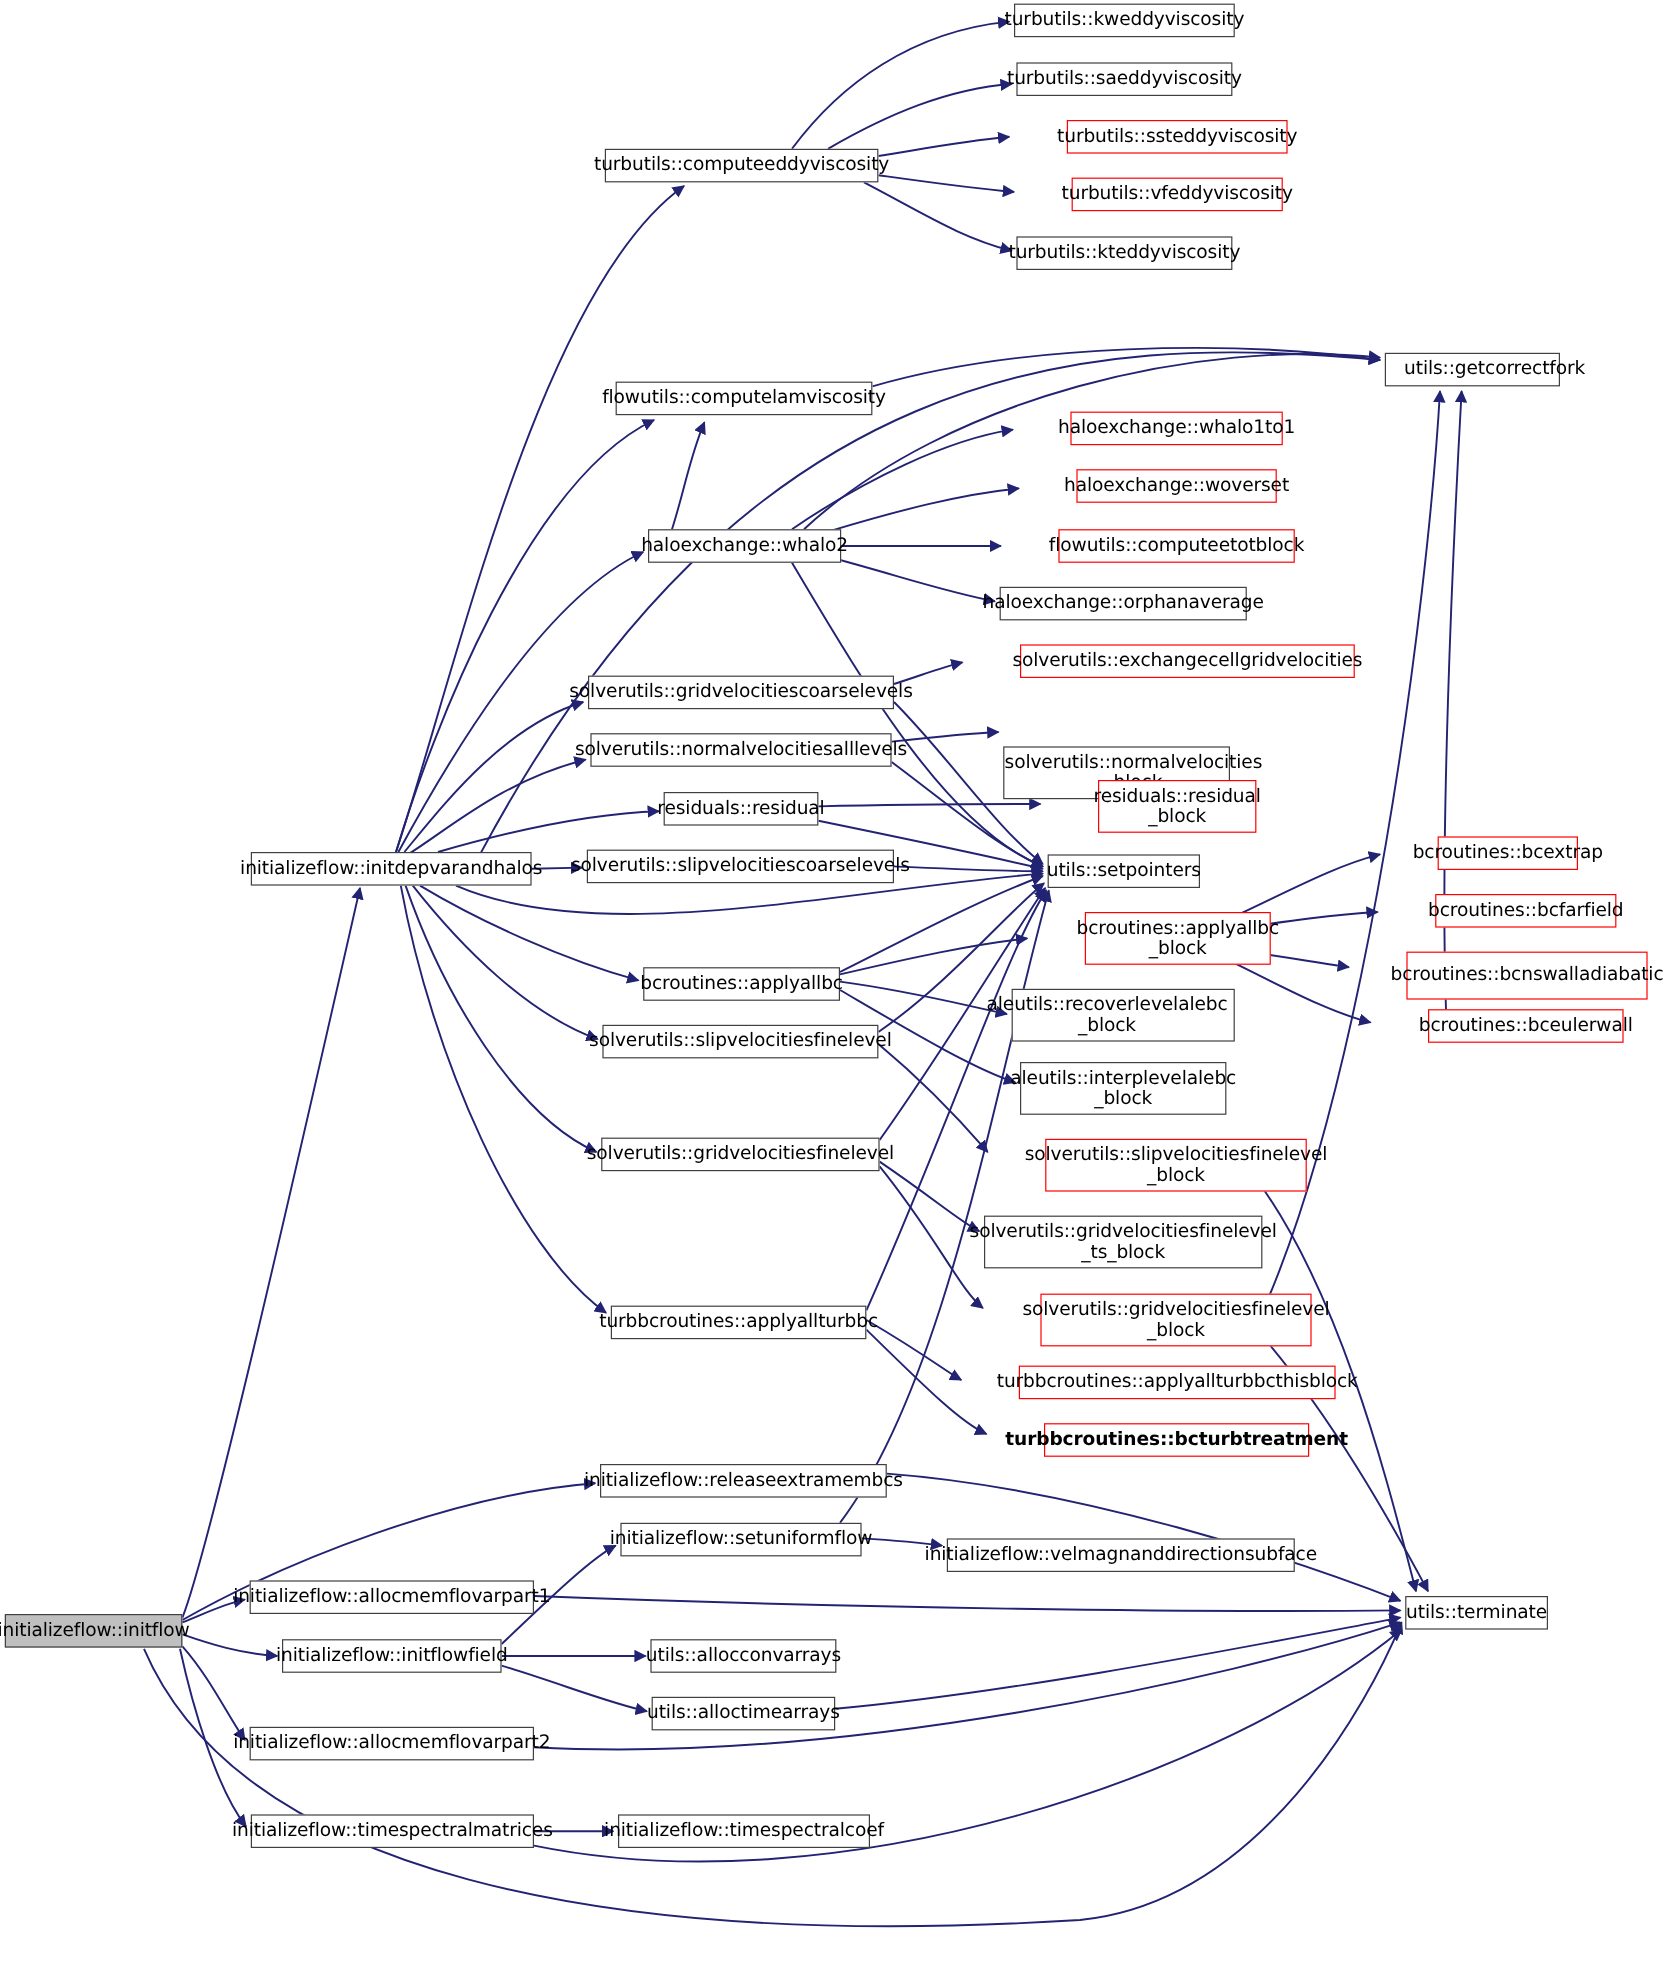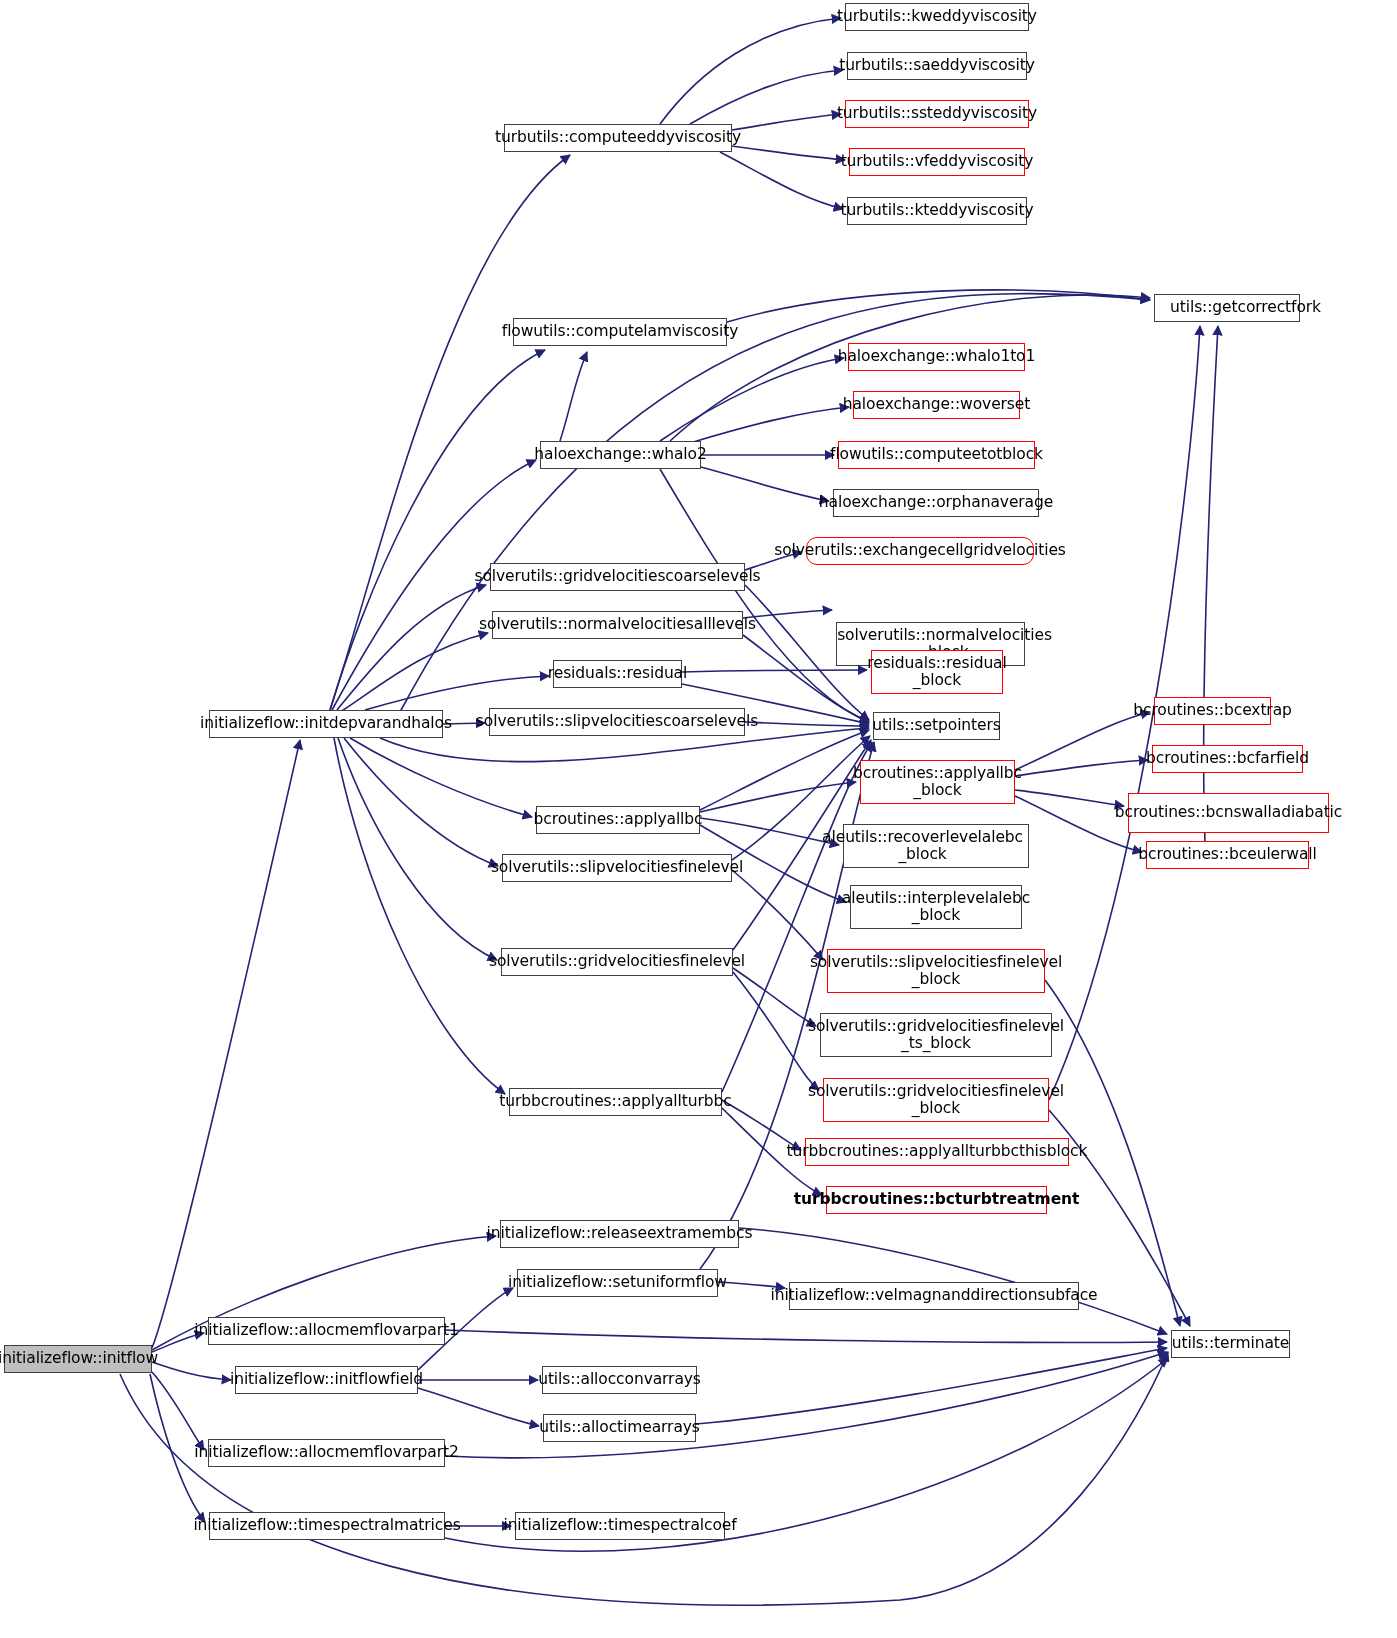"turbutils::ssteddyviscosity" .node.red { margin-left: none -> 44px }
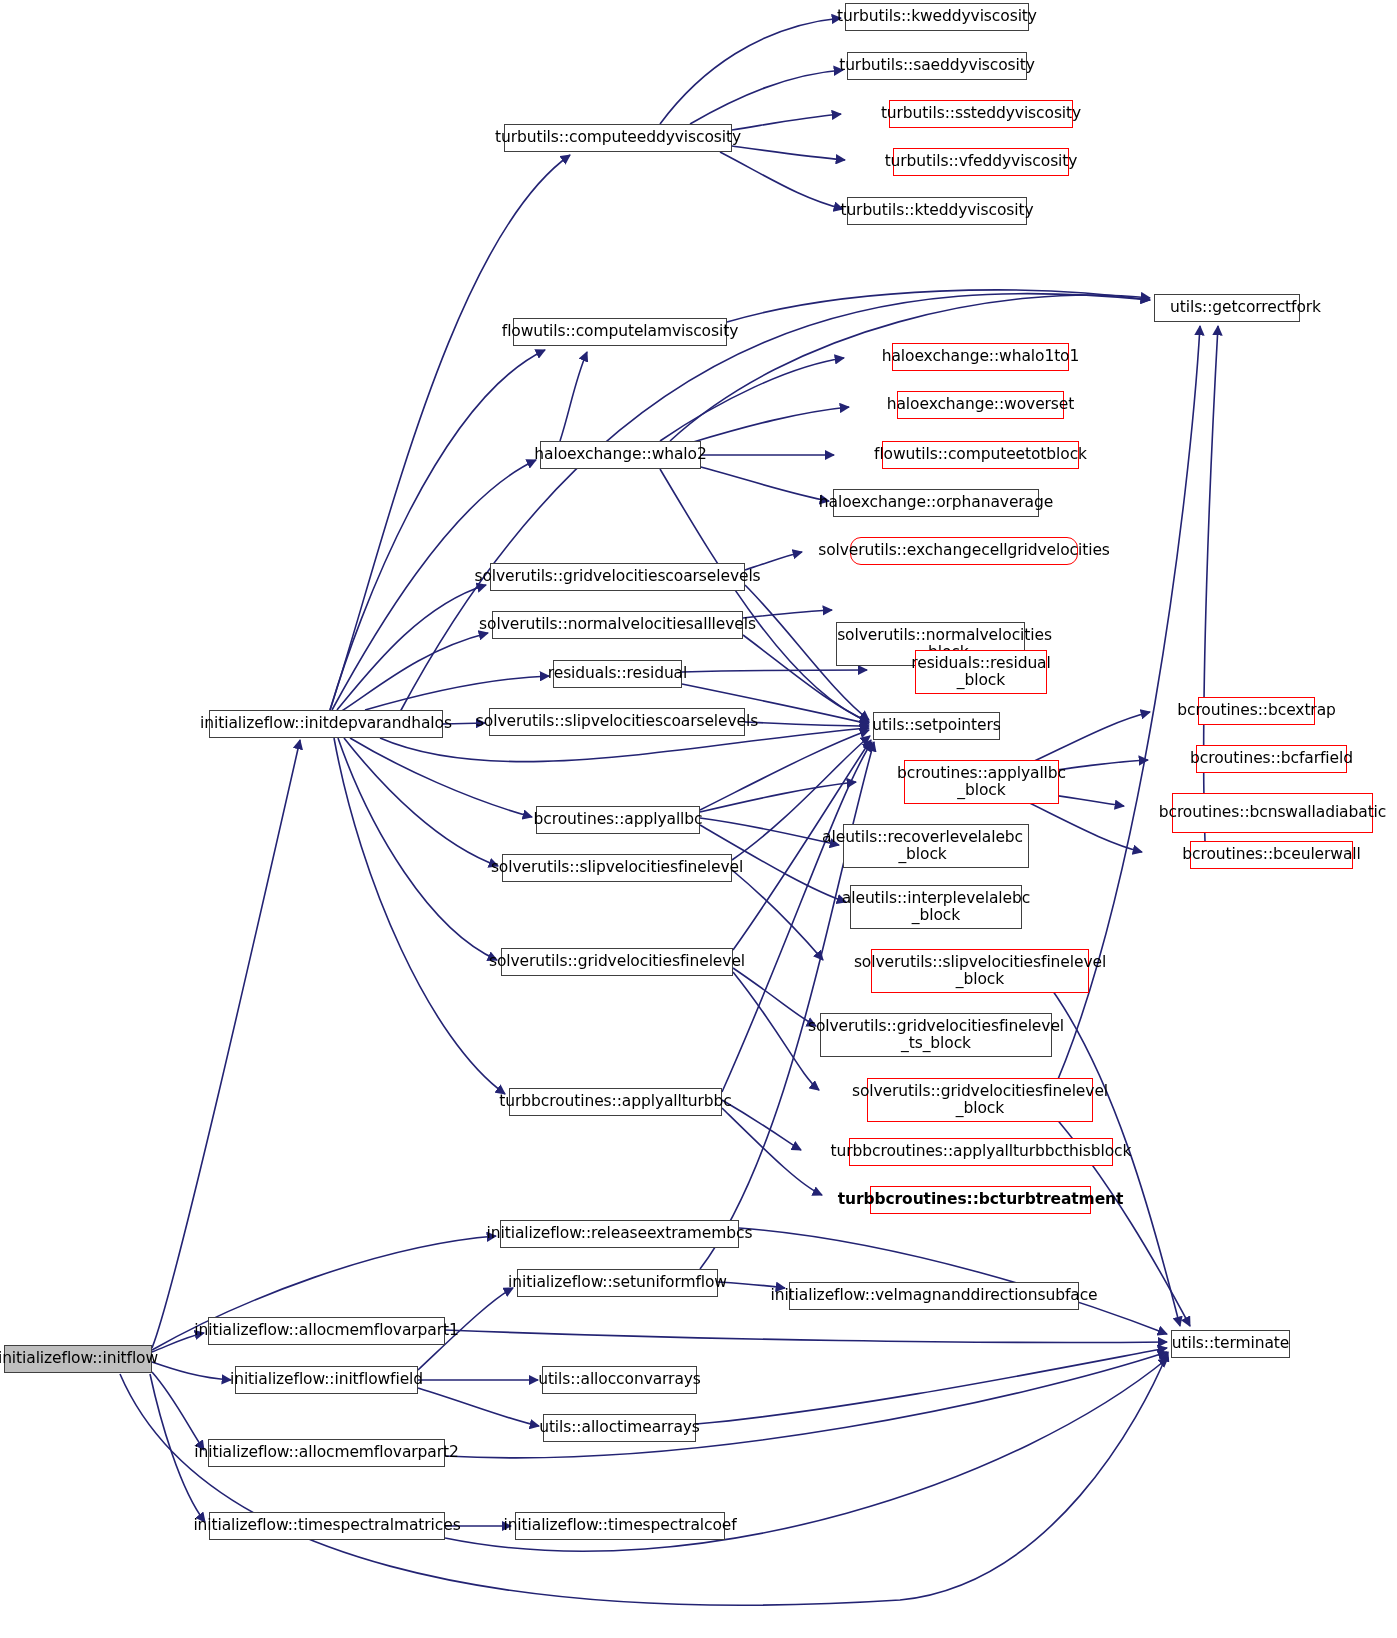"solverutils::exchangecellgridvelocities" div.node { border-radius: 11px -> none; width: 228px -> 279px }
